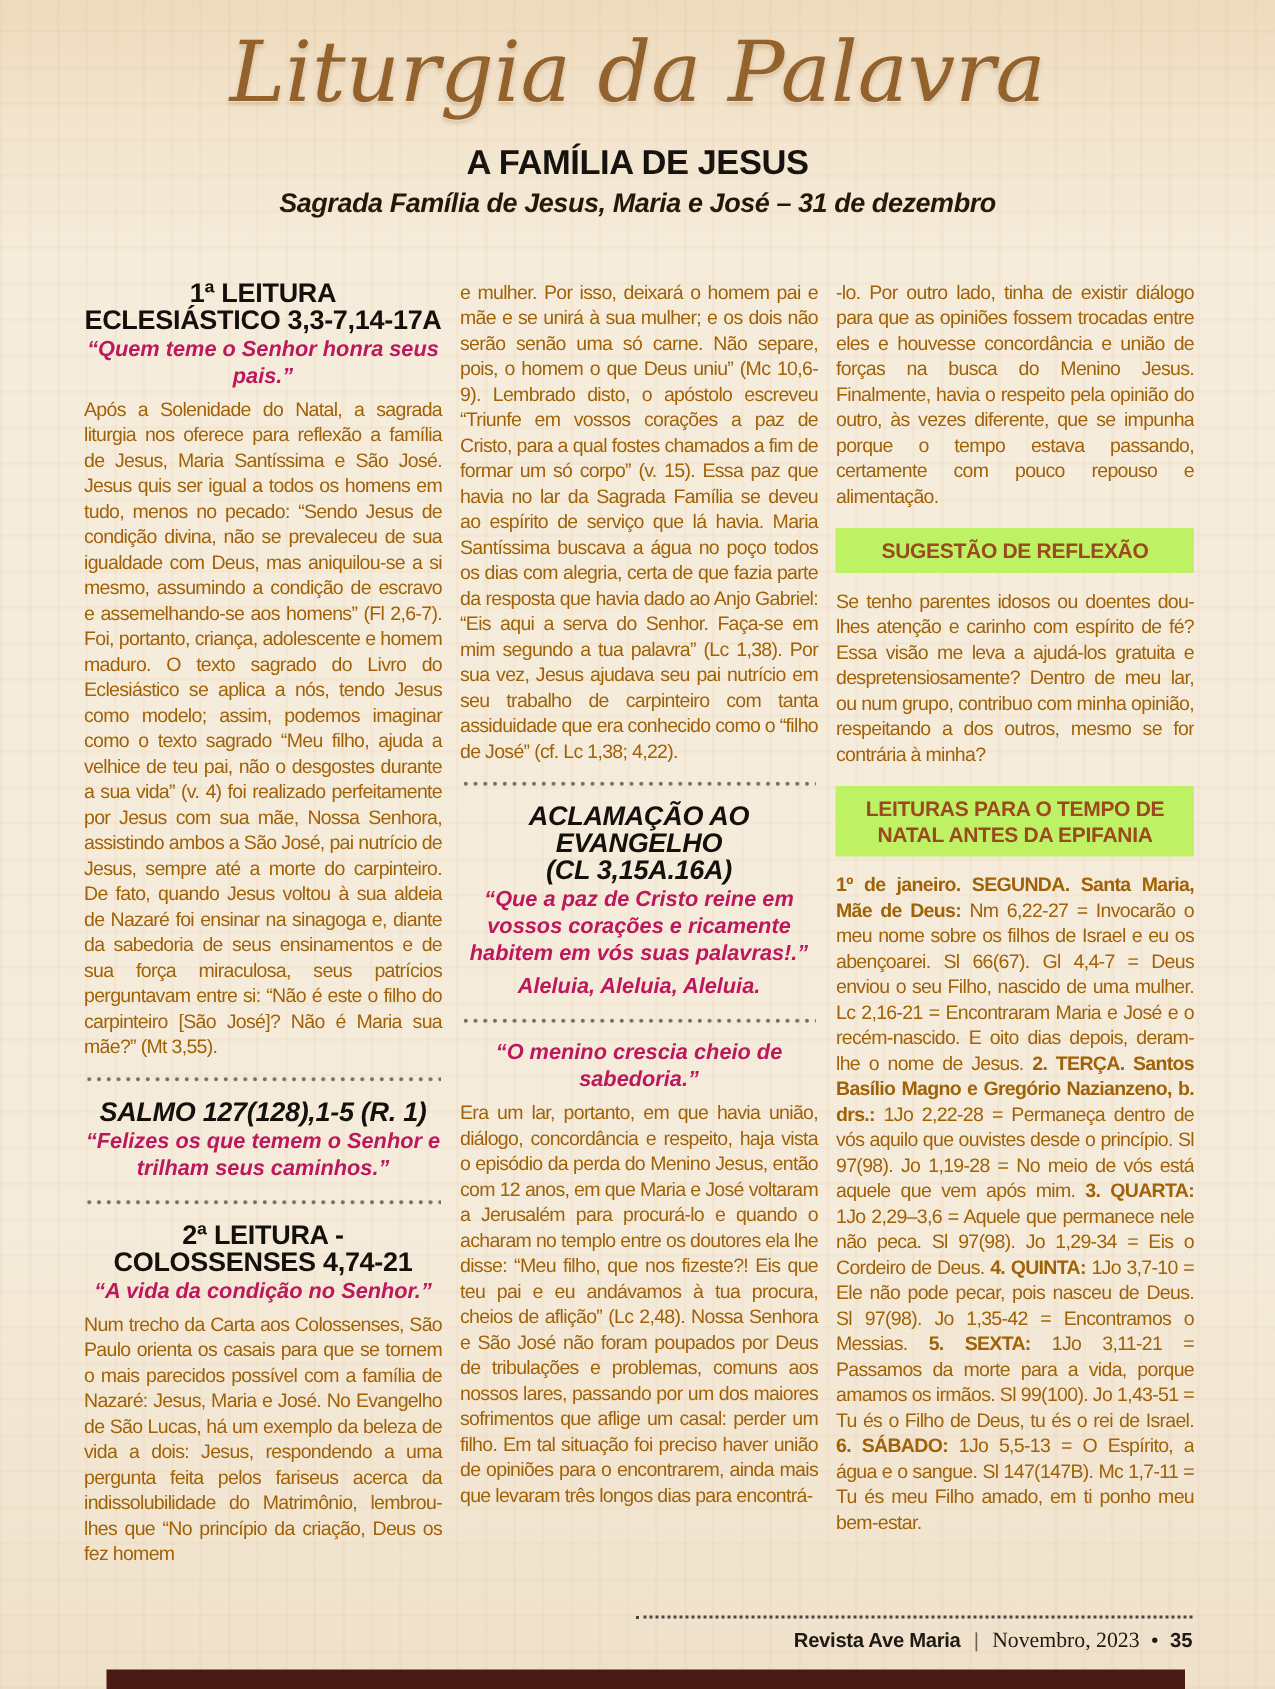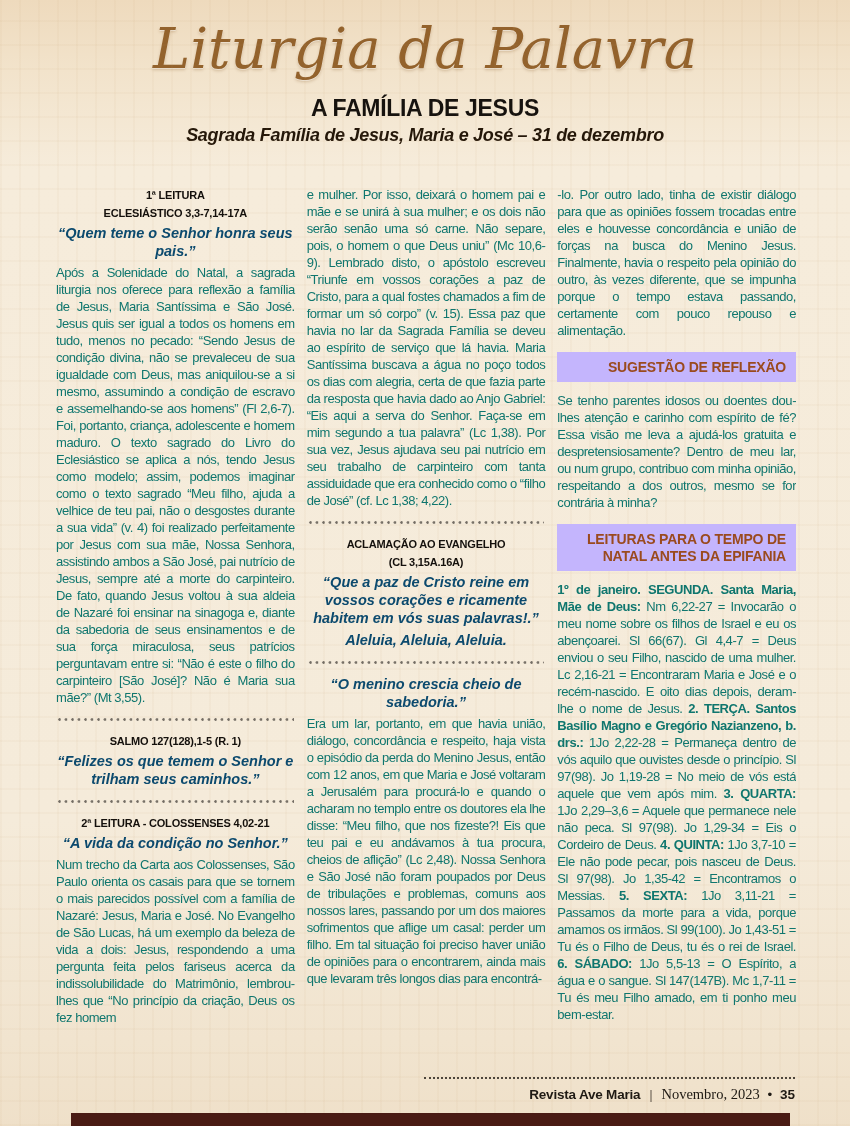"1ª LEITURA" .sec-head { font-size: 11px -> 18px }
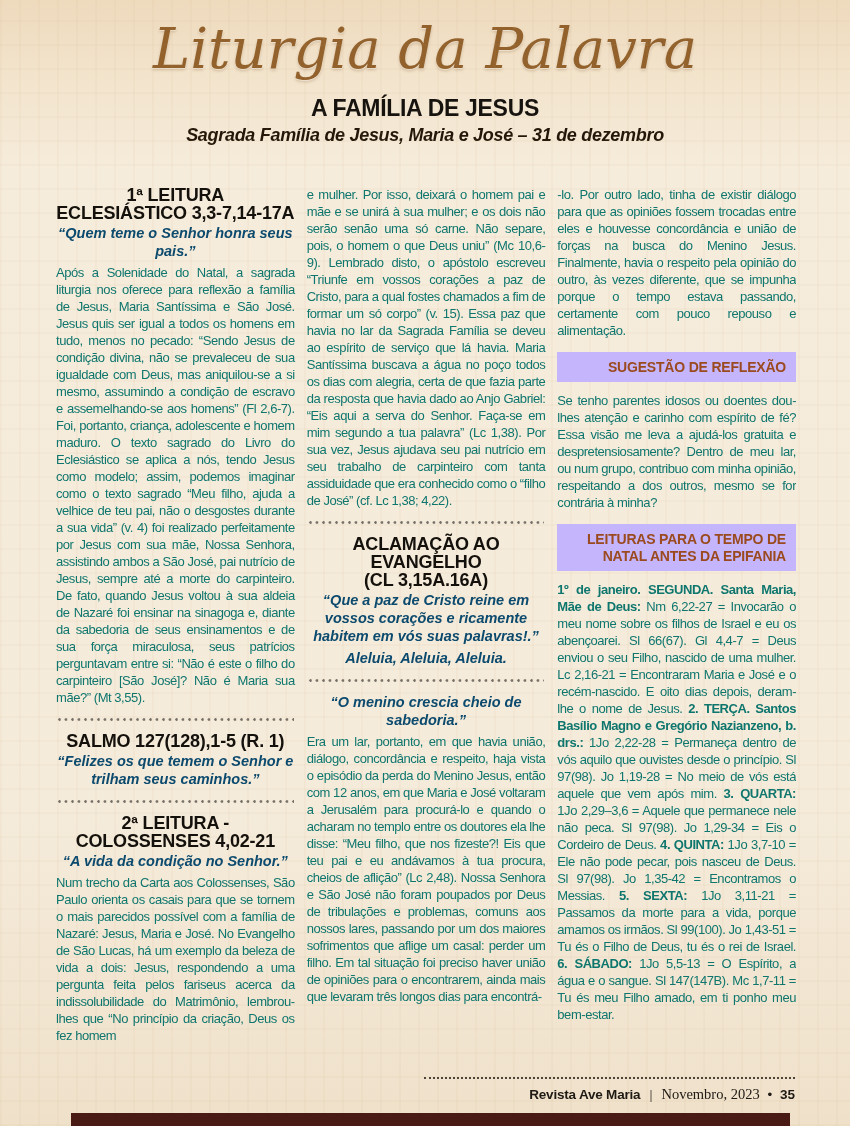"e mulher. Por isso, deixará" .body-text { color: #0f766e -> #a16207 }
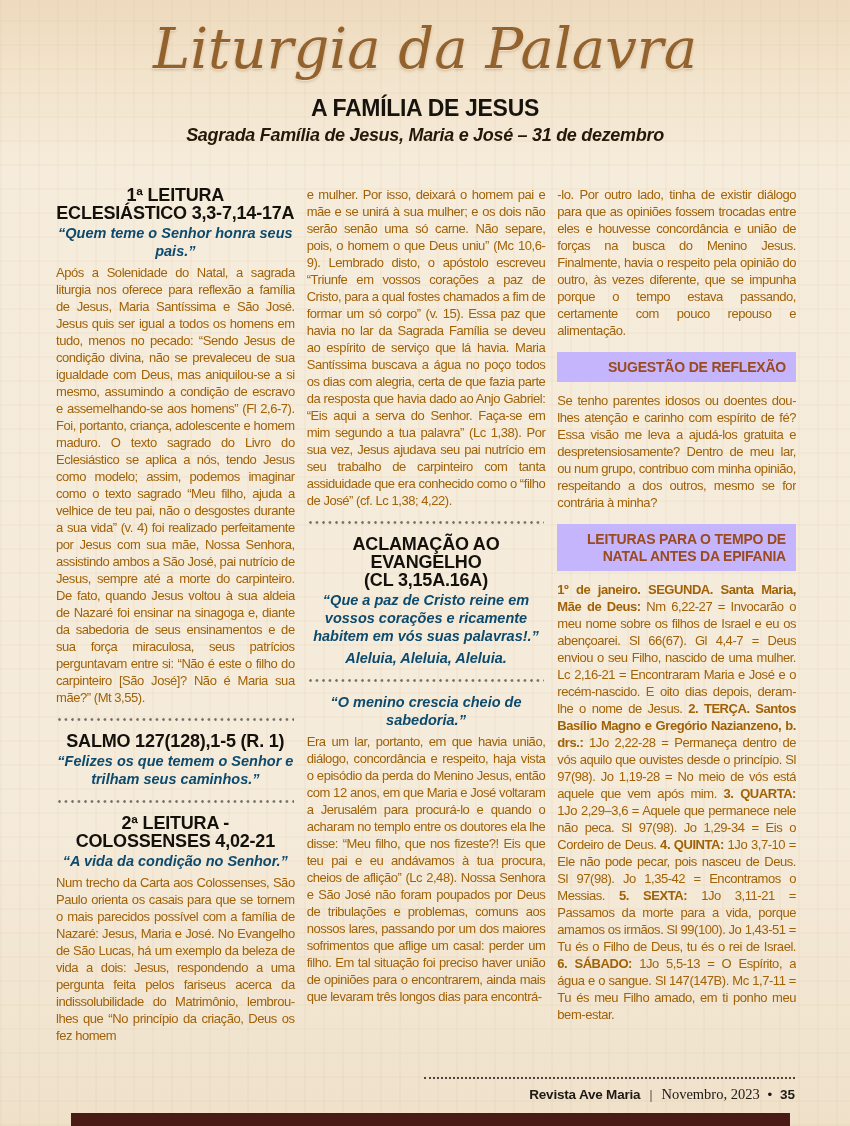"“Quem teme o Senhor honra" .sec-quote { color: #0c4a6e -> #be185d }
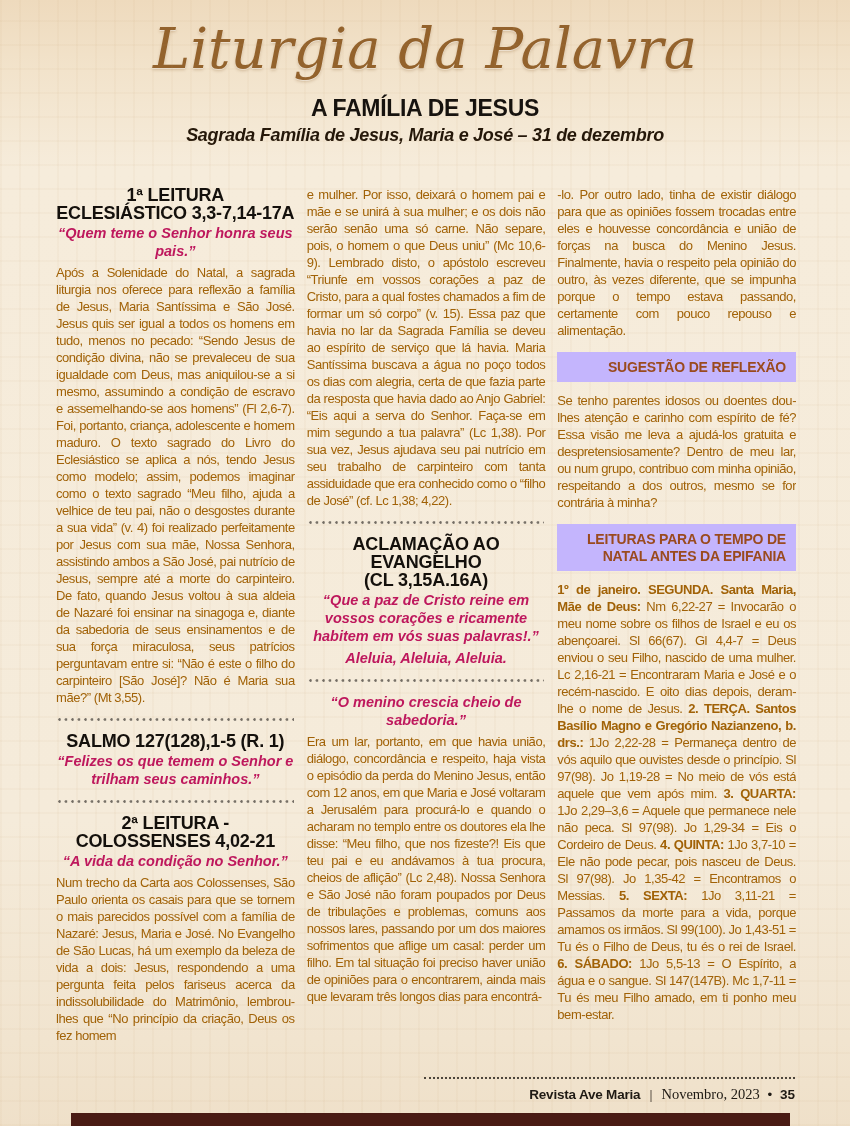"SUGESTÃO DE REFLEXÃO" .box-head { background: #c4b5fd -> #bef264; text-align: right -> center }
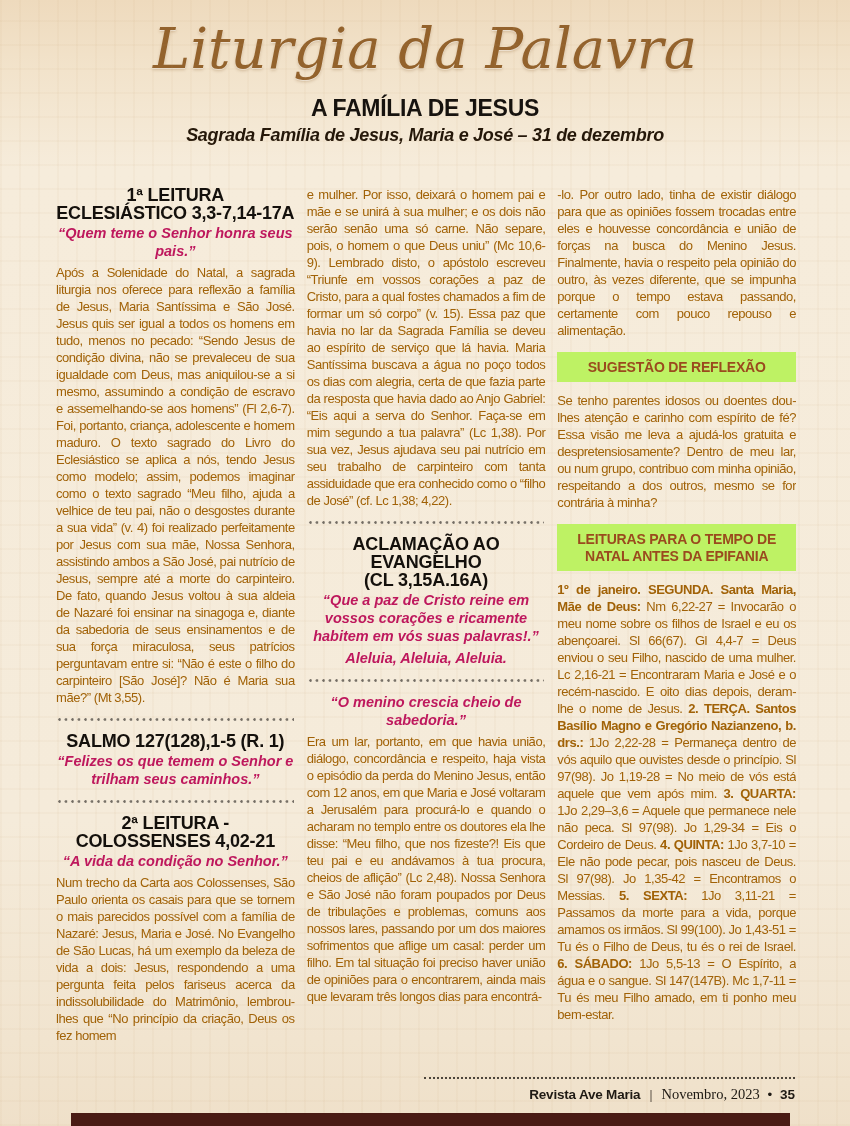"ACLAMAÇÃO AO EVANGELHO" .it { font-style: none -> italic }
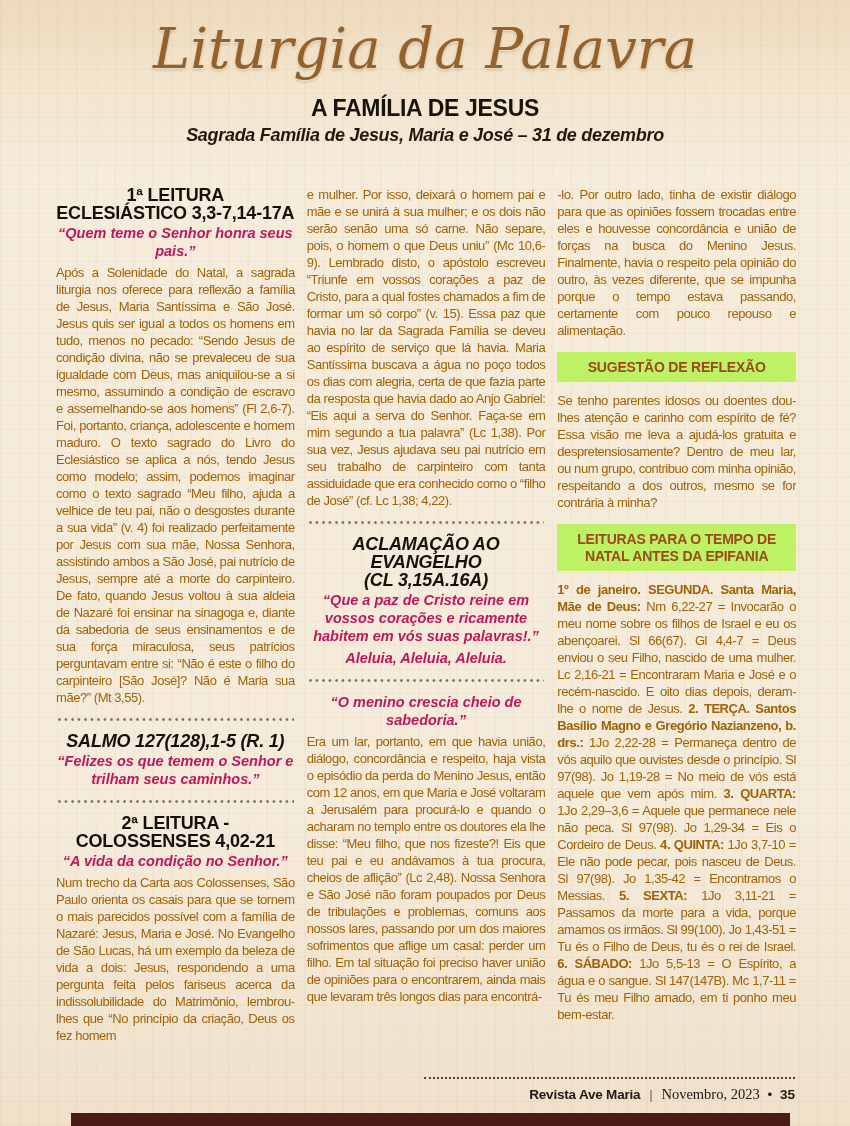"2ª LEITURA - COLOSSENSES 4,02-21" div.sec-head { text: 4,02-21 -> 4,74-21 }
